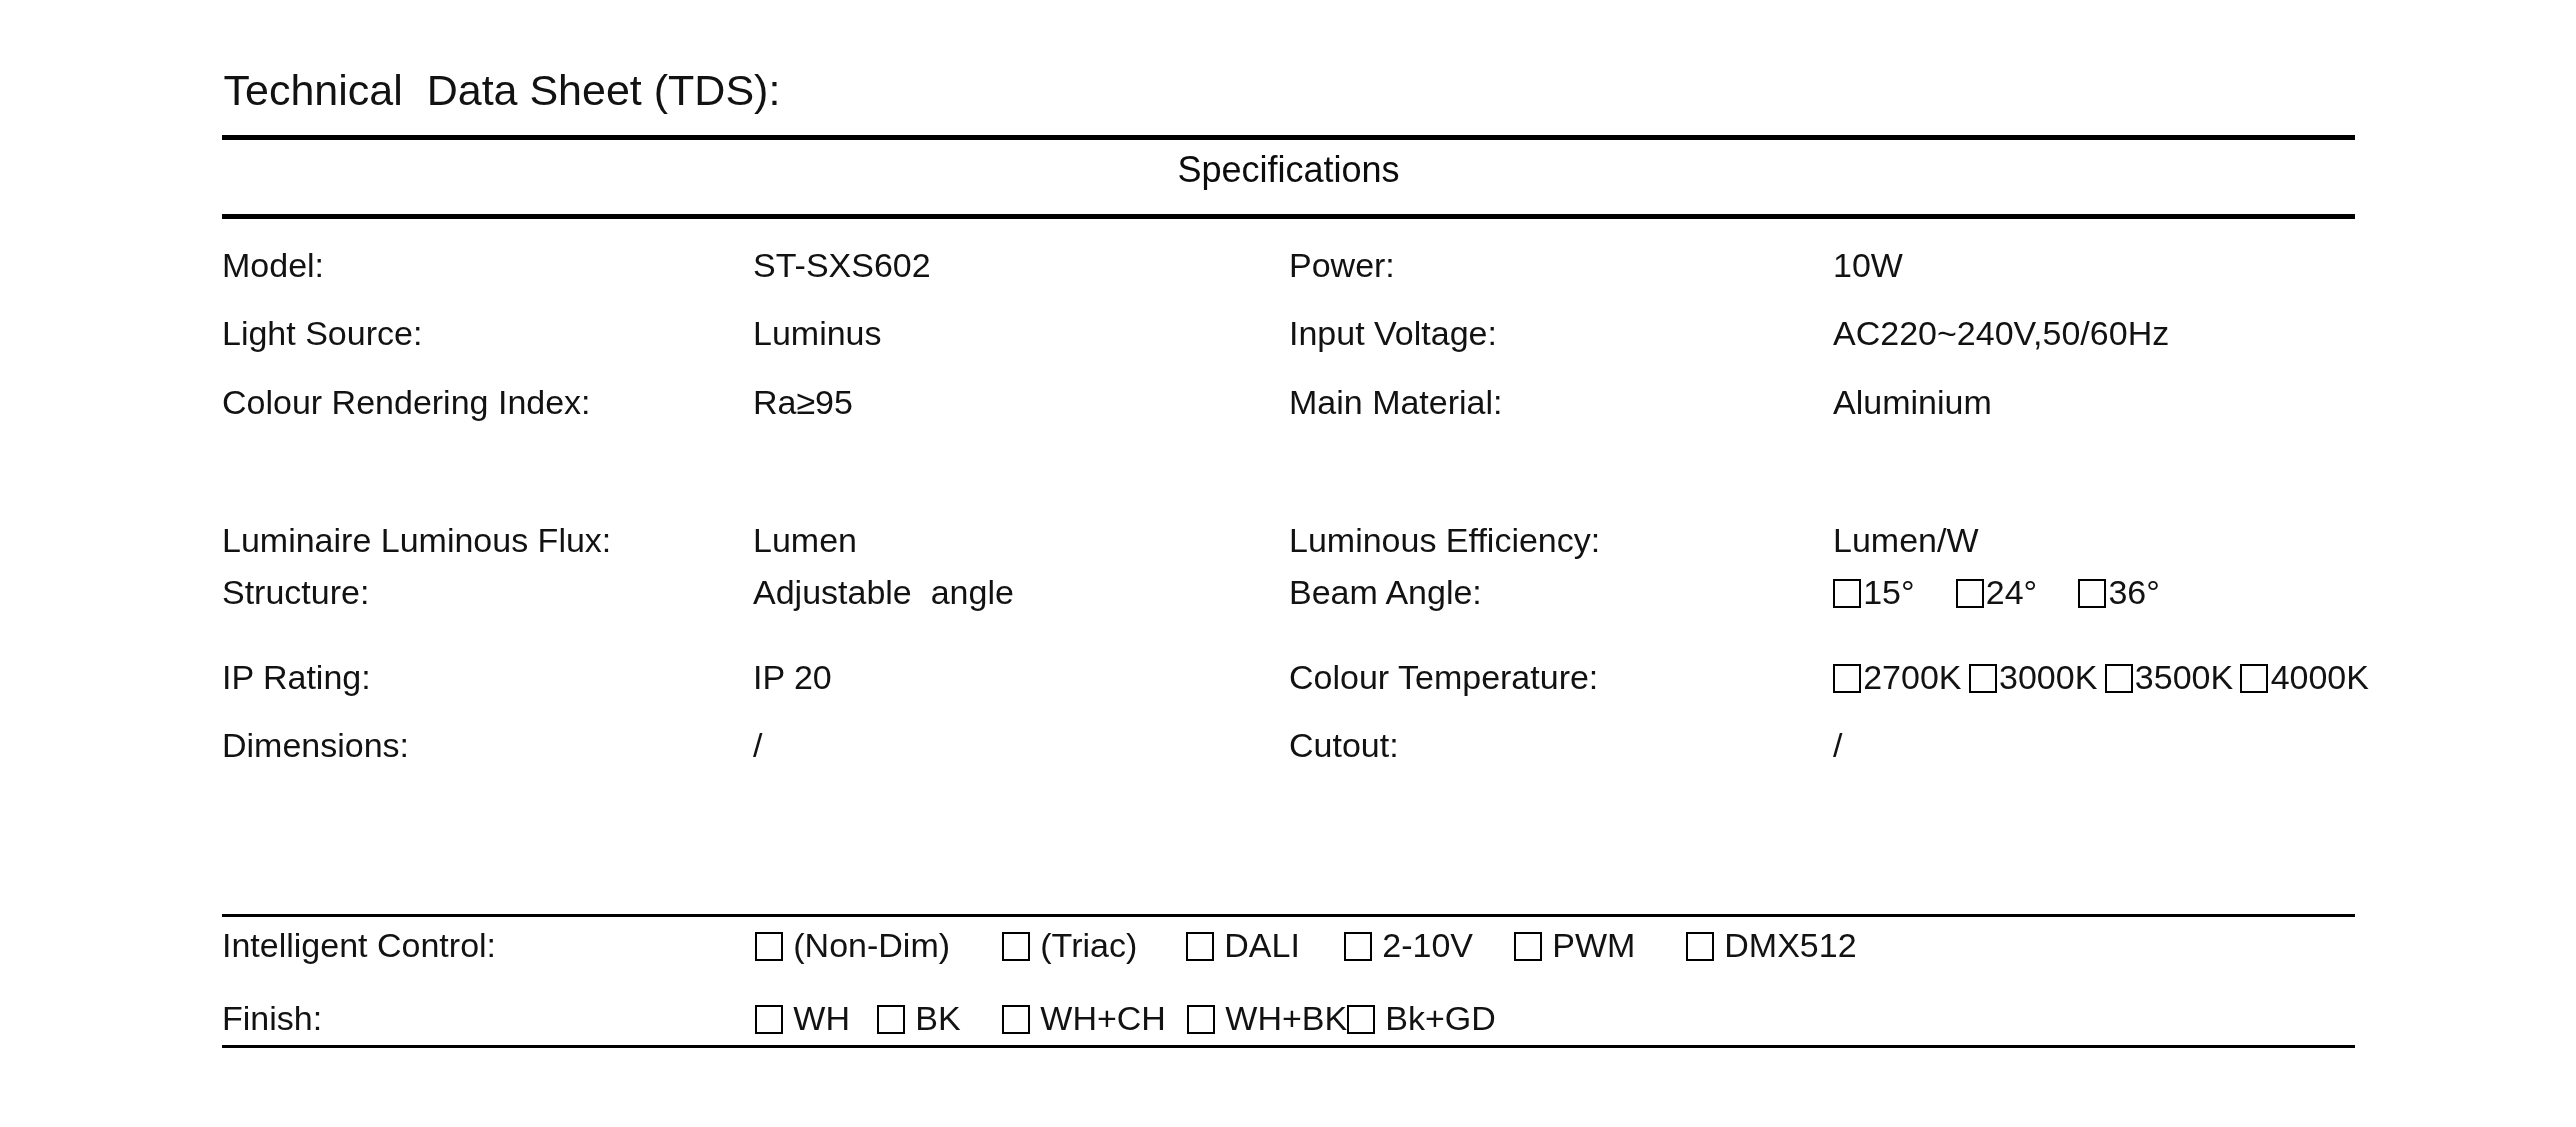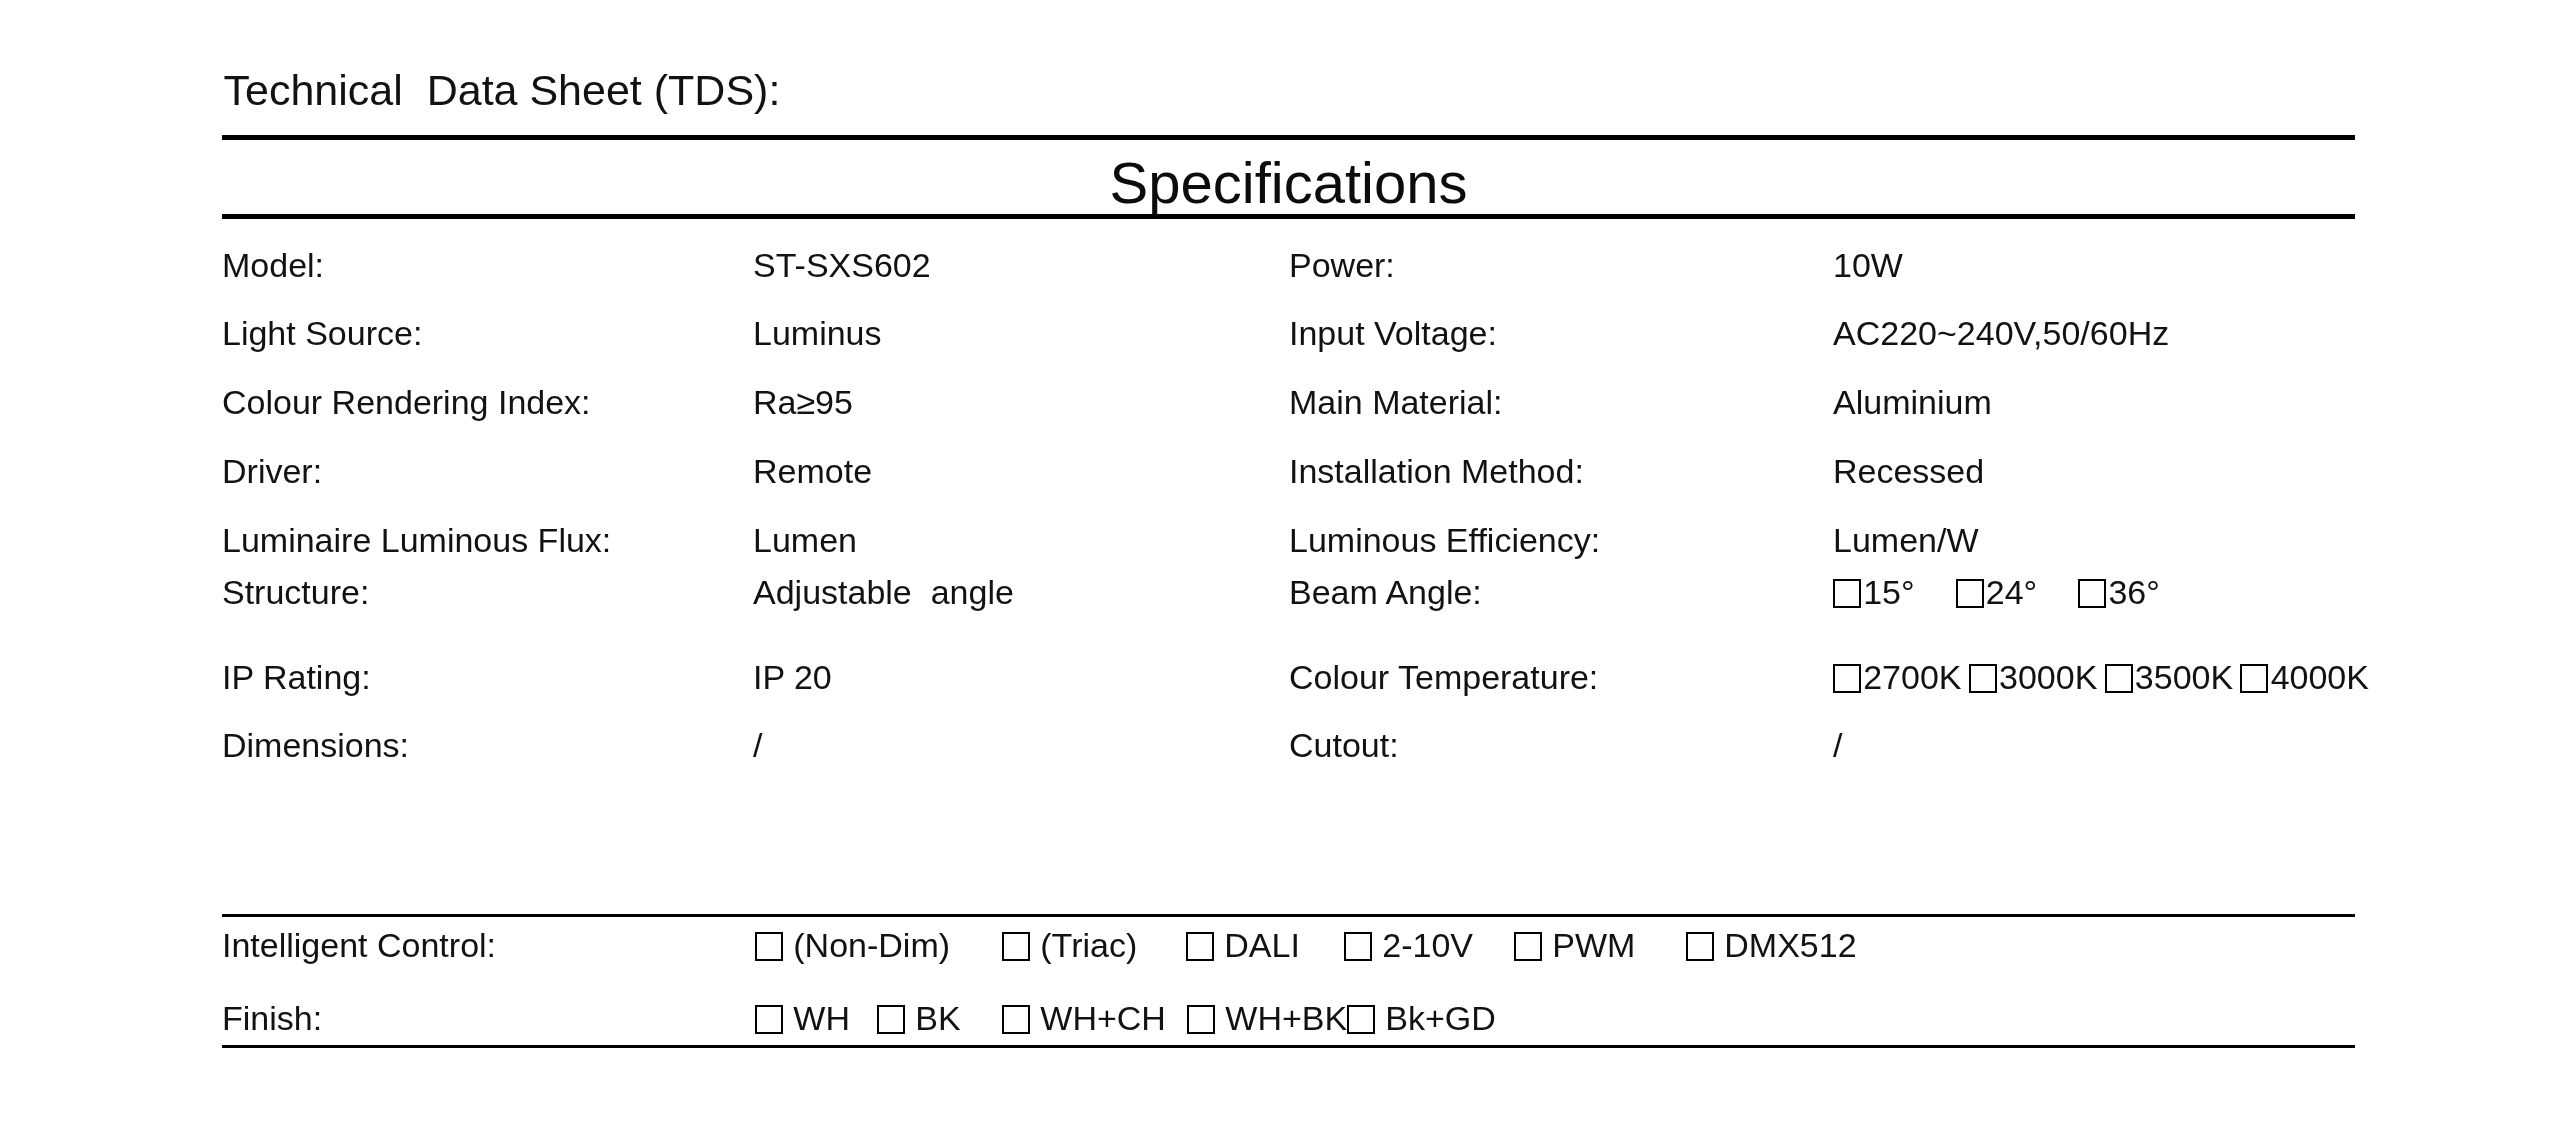"Specifications" .section-header { font-size: 58px -> 36px }
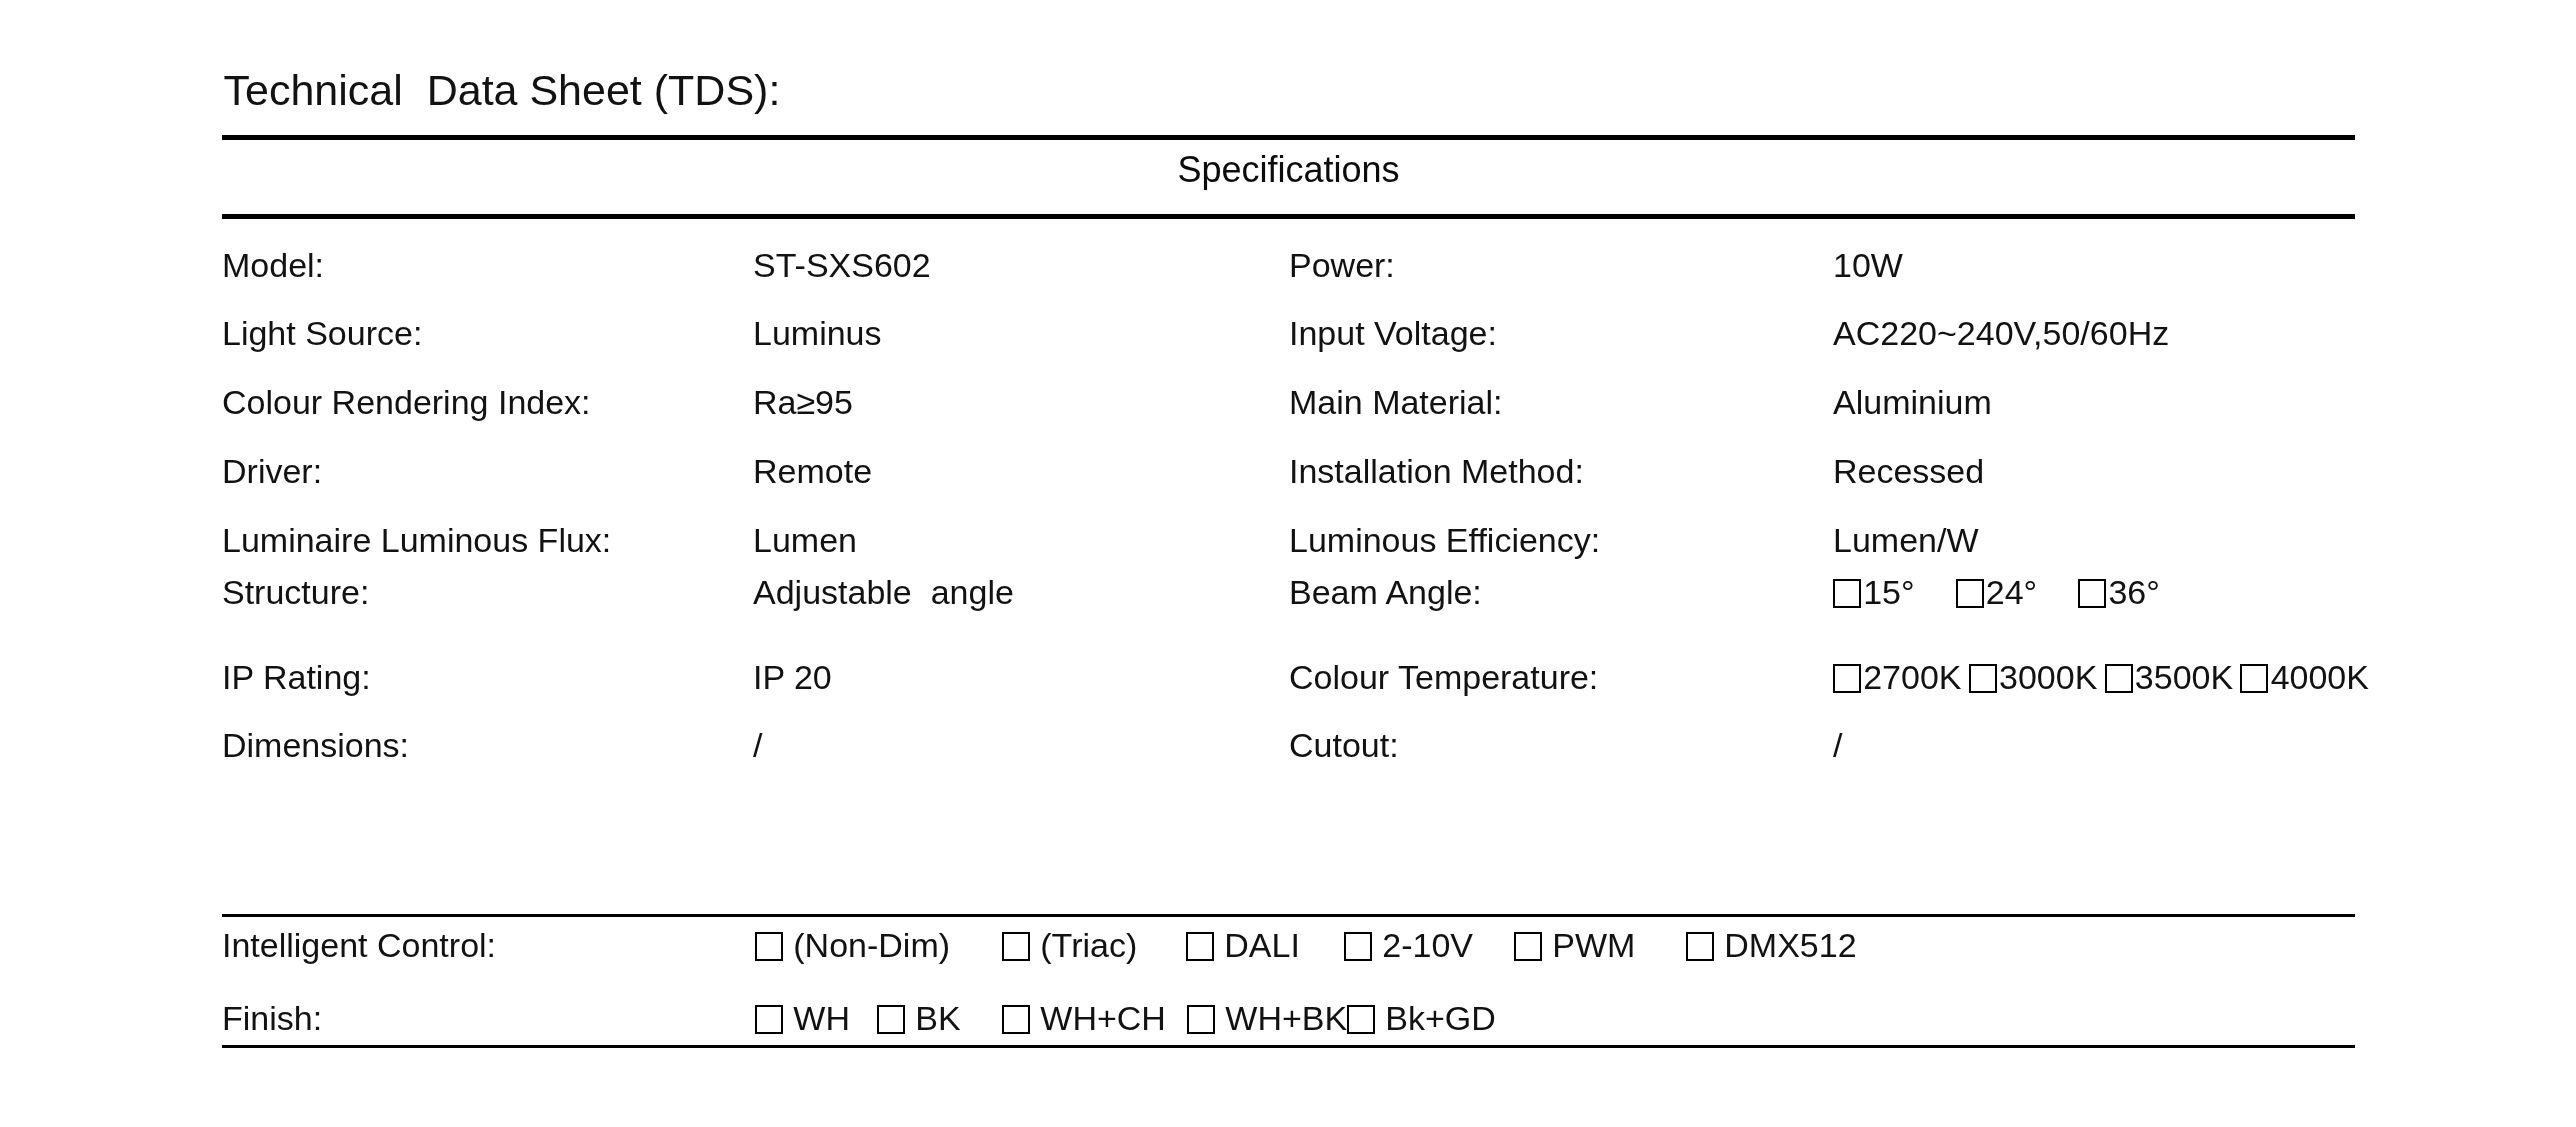"Driver:" div.row { html: <div> <span>Driver:</span> <span>Remote</span> <span>Installation Method:</span> <span>Recessed</span> </div> -> none }
